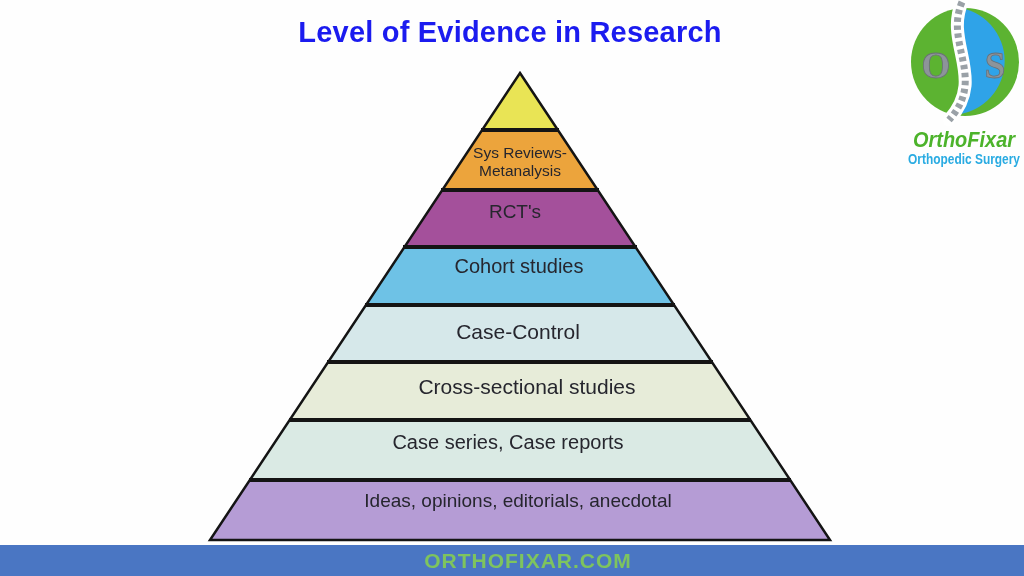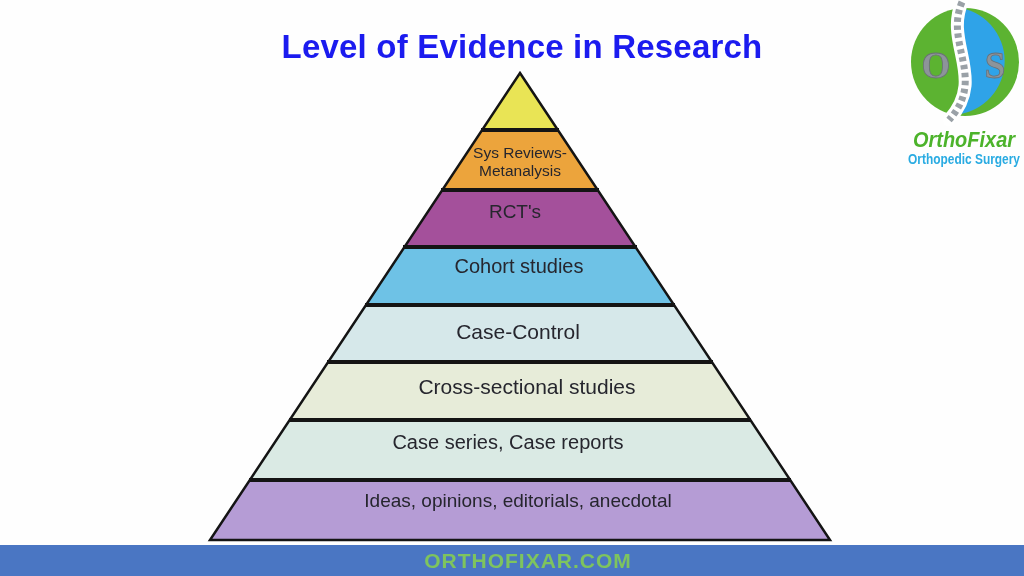"Level of Evidence in Research" .title { font-size: 33px -> 29px; margin: 16px -> 4px }
